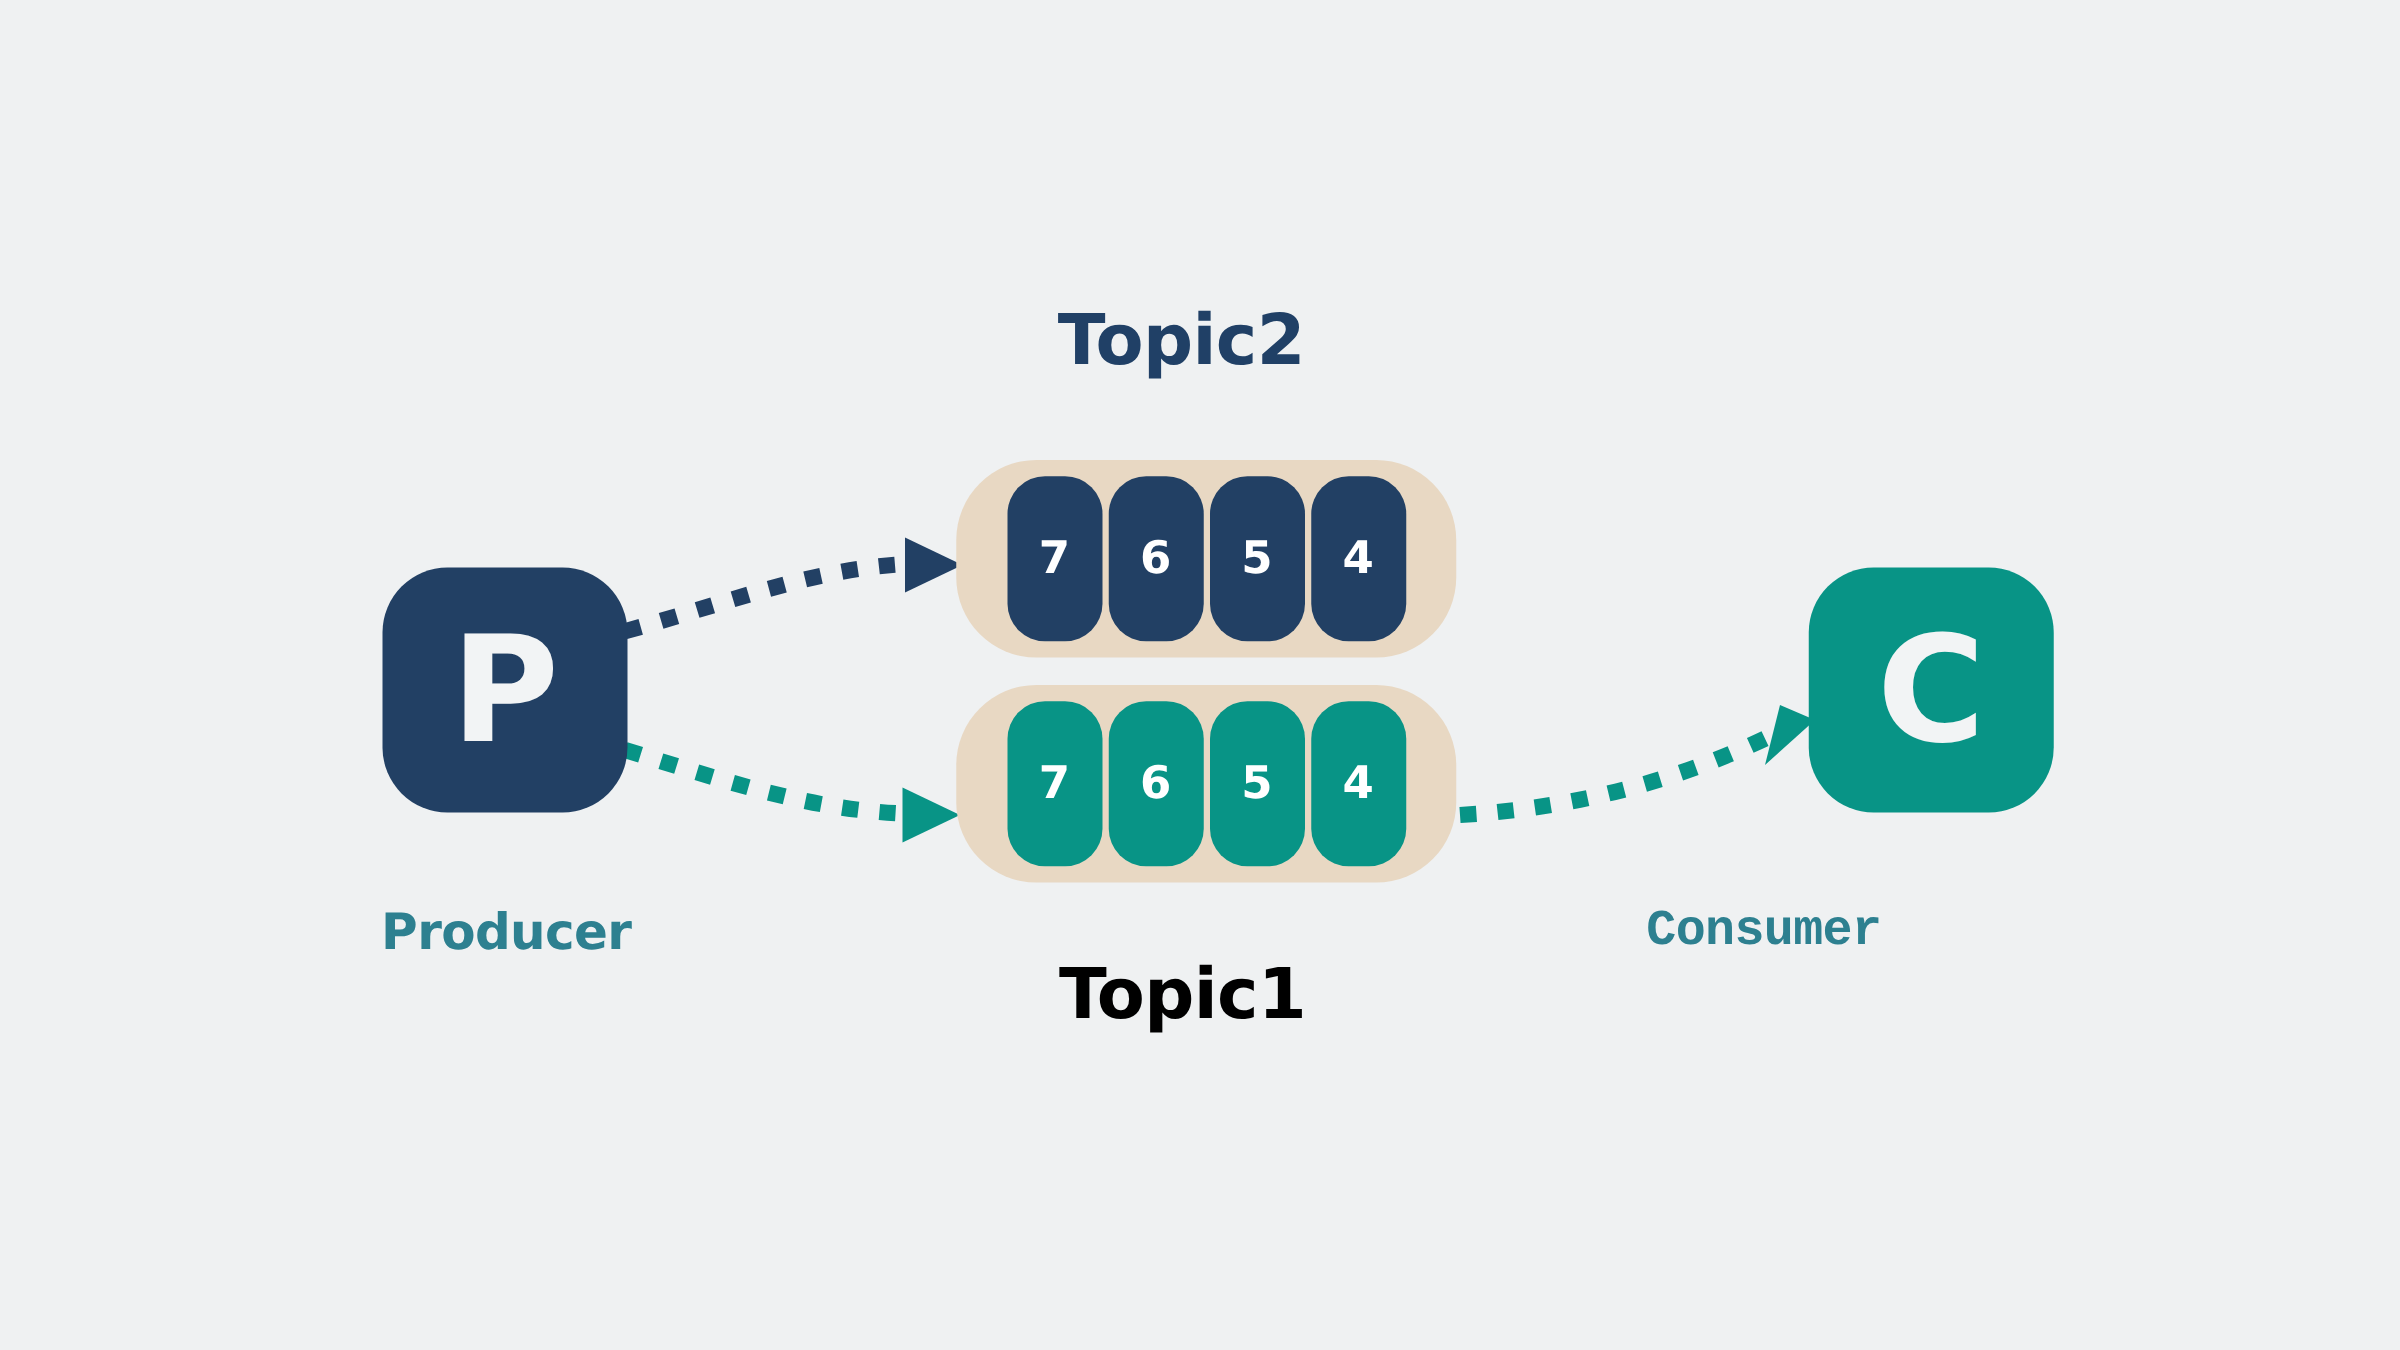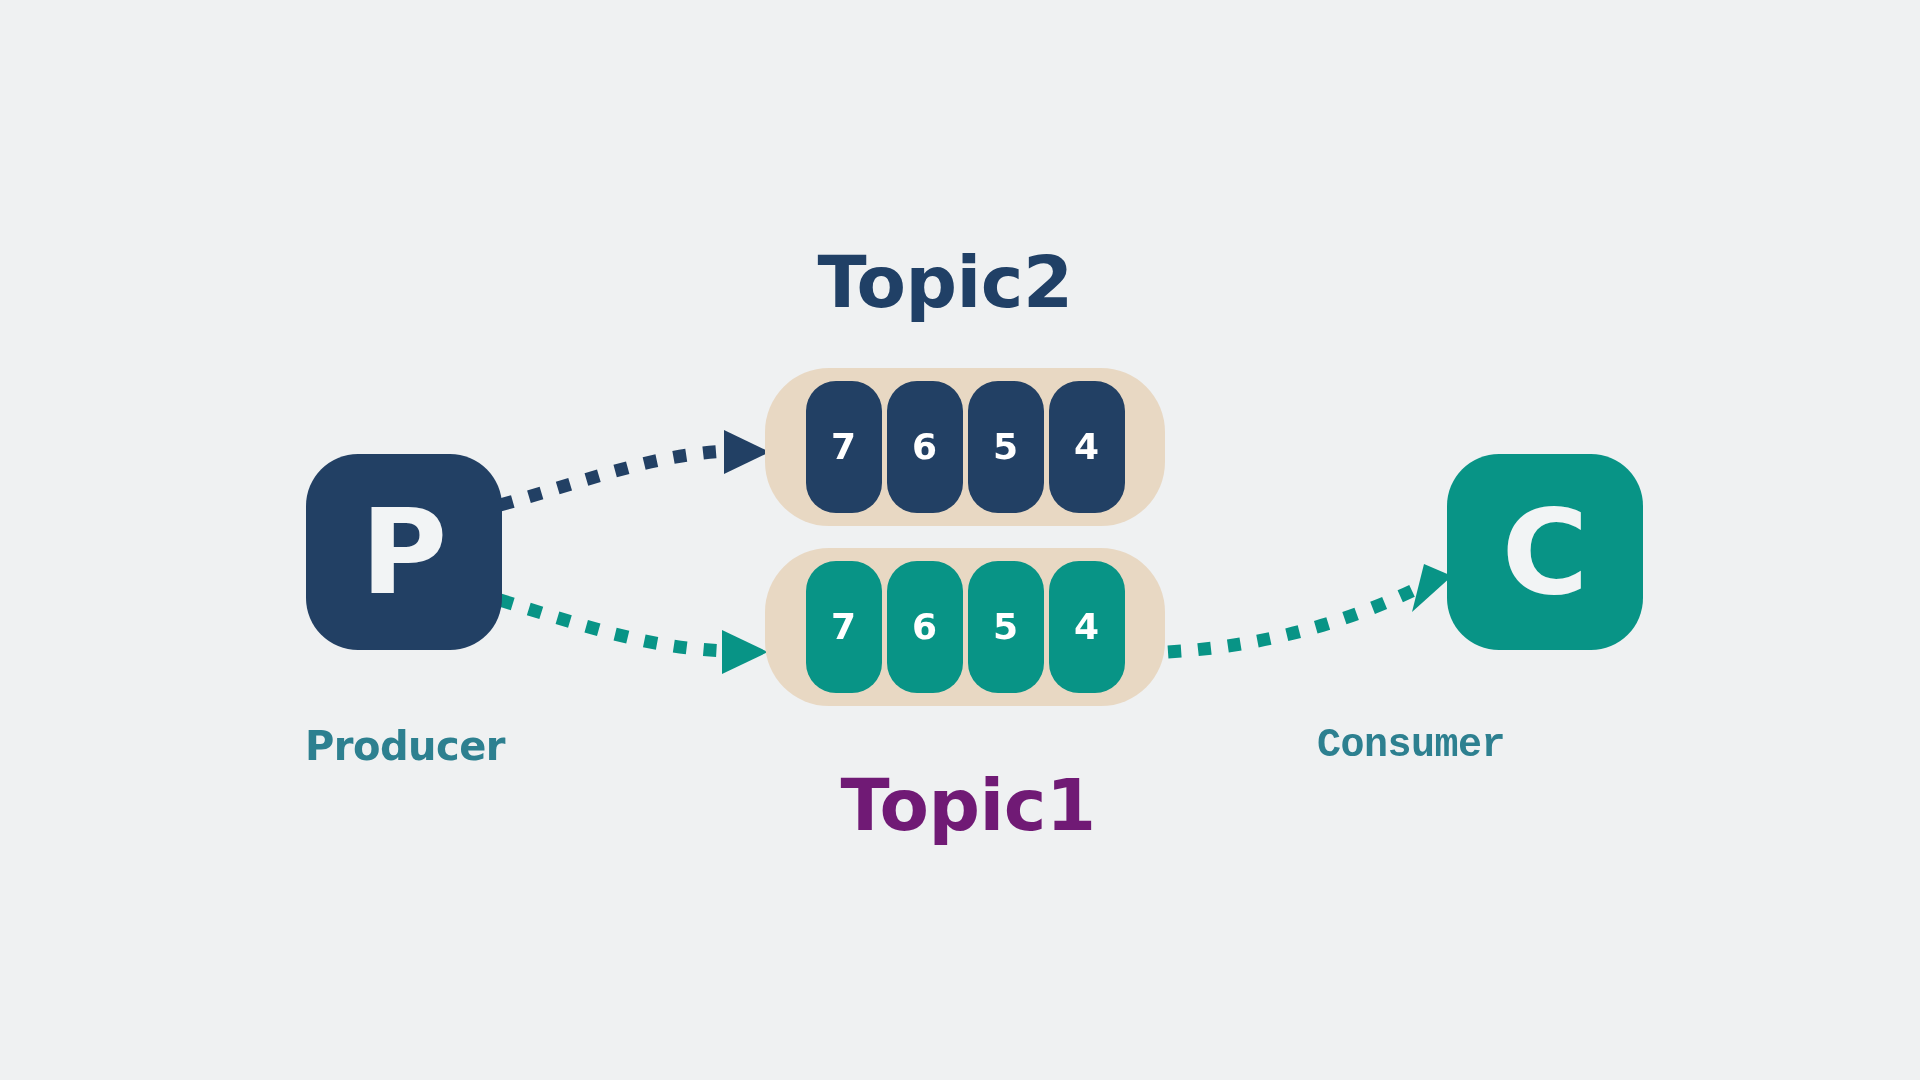"Topic2" .topic-label { font-size: 72px -> 56px }
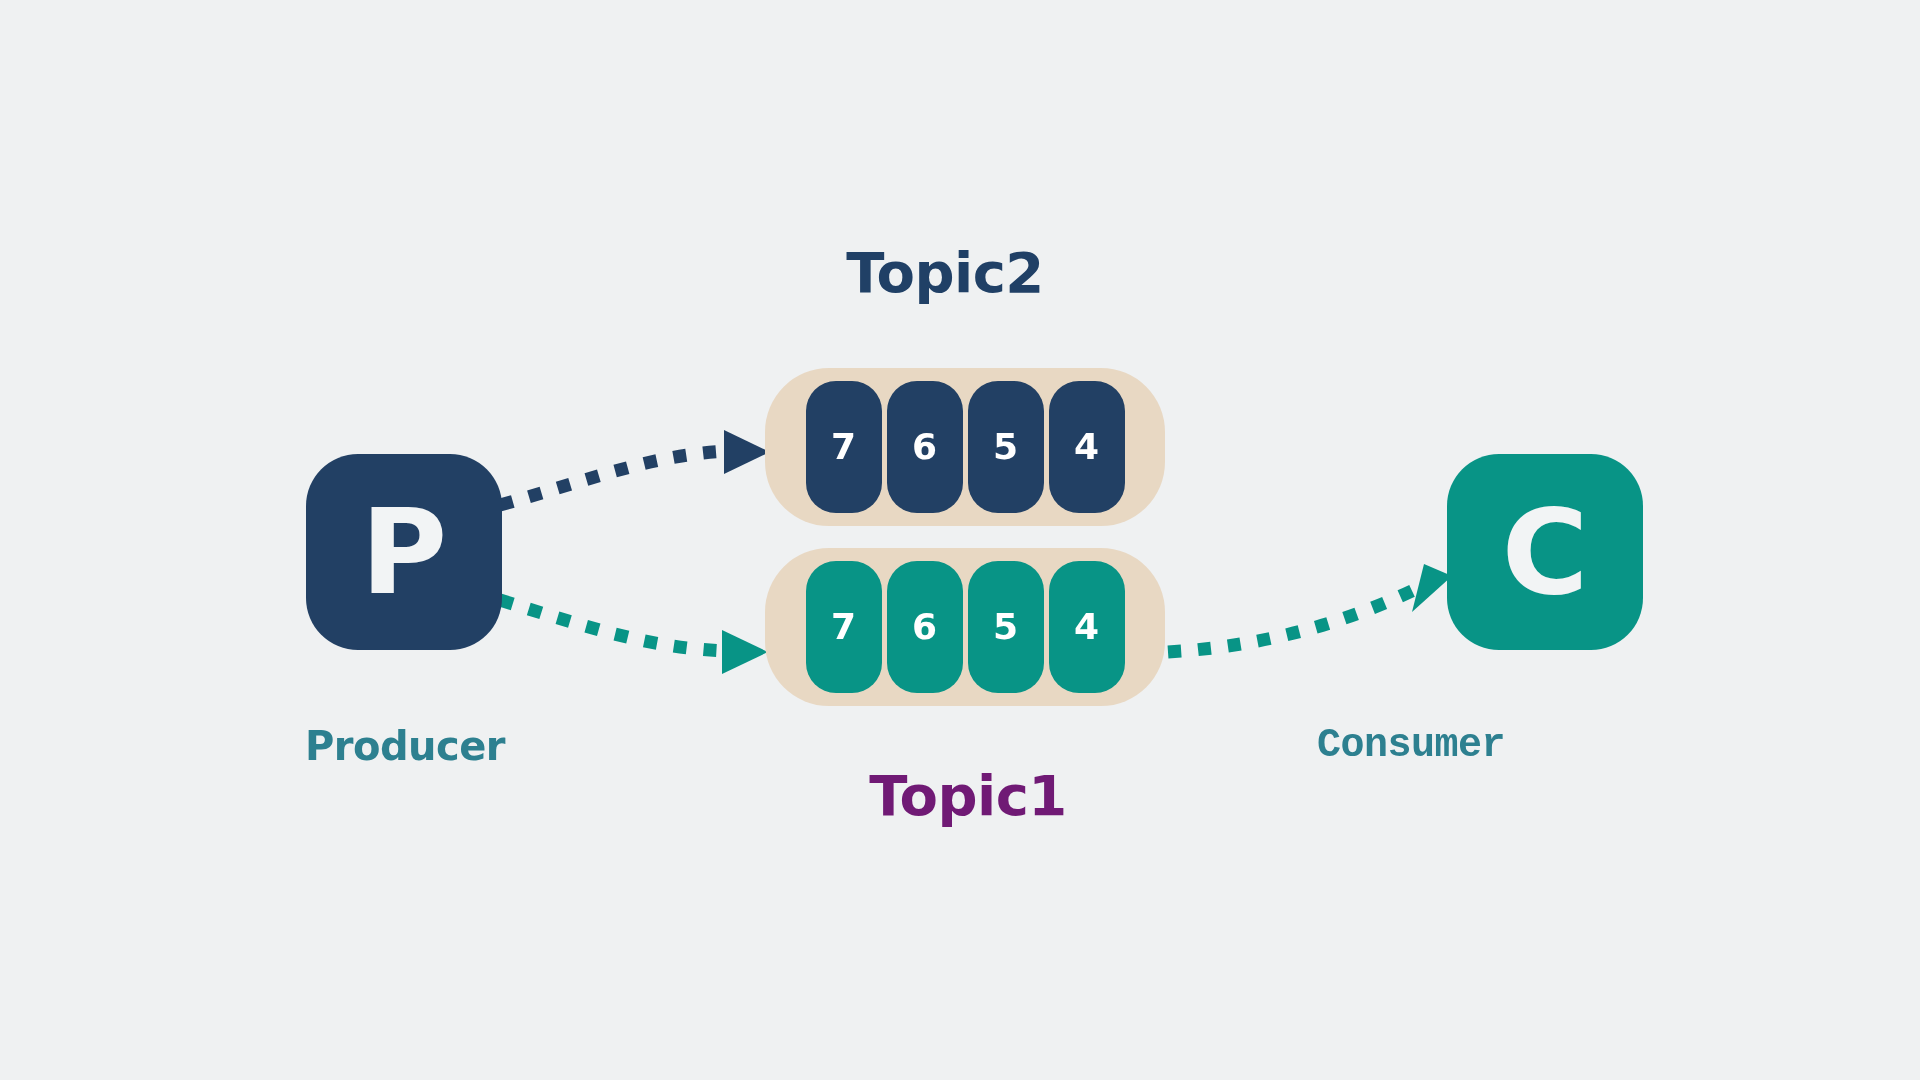"Topic1" #topic1-label { color: #701a75 -> #000000; left: 748px -> 726px }
